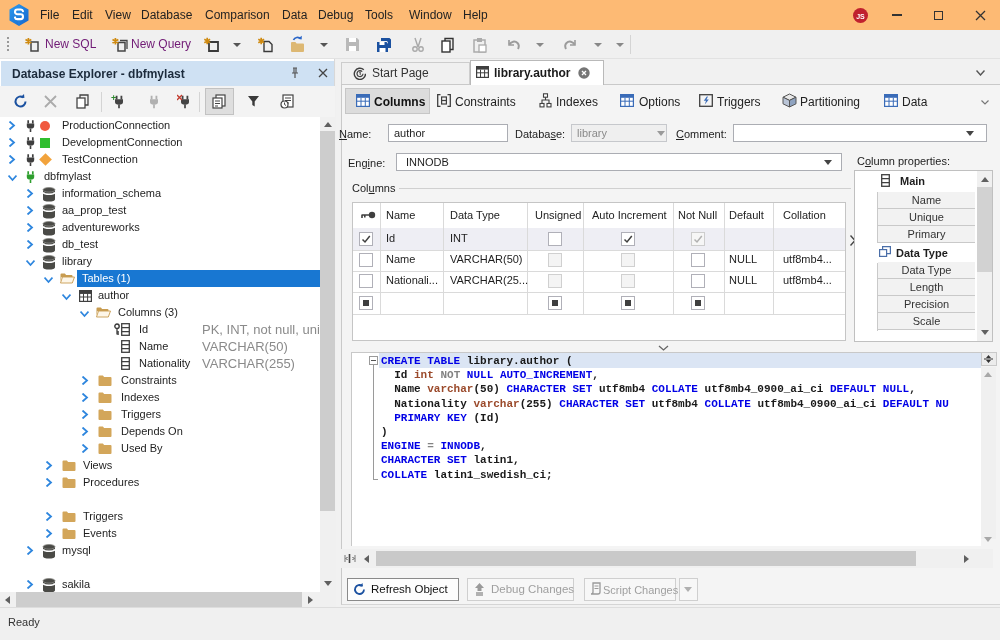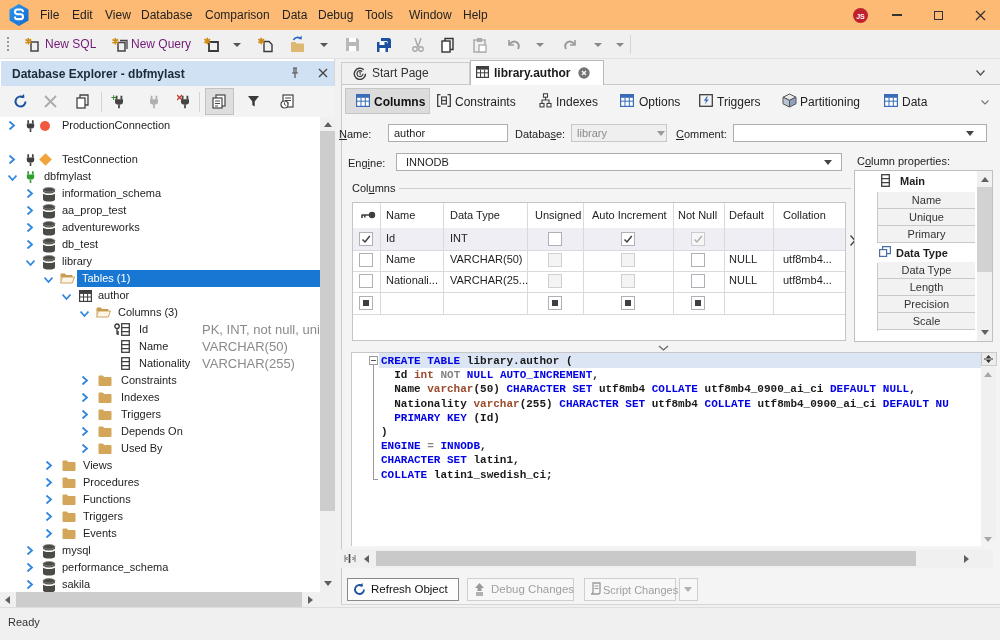"DevelopmentConnection" div.trow { html: none -> <div> <svg> <path></path> </svg> <svg> <path></path> <path></path> <path></path> </svg> <div></div> <div>DevelopmentConnection</div> </div> }
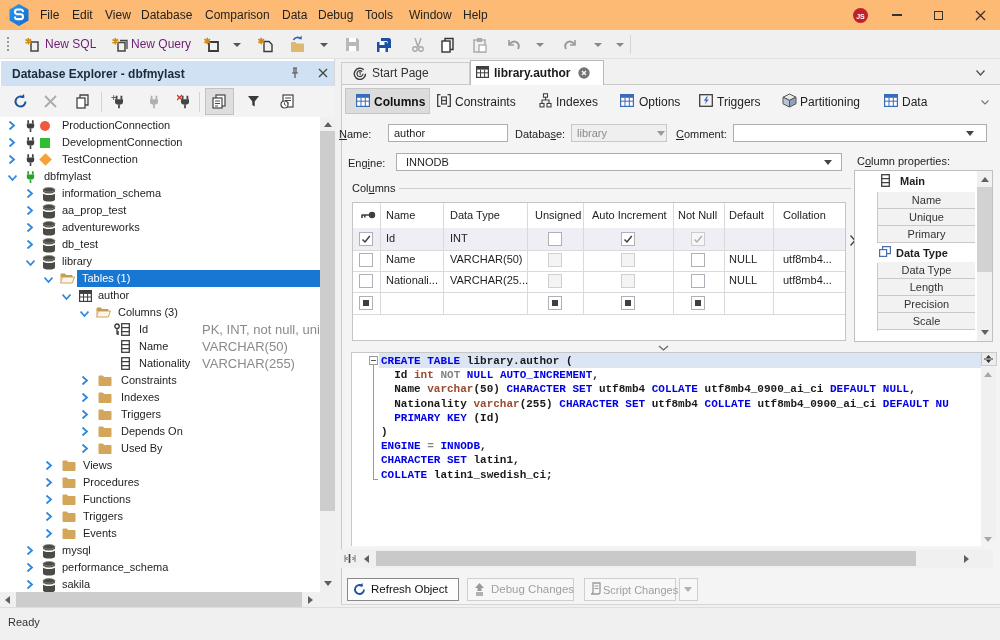"Functions" div.trow { html: <div> <svg> <path></path> </svg> <svg> <path></path> </svg> <div>Functions</div> </div> -> none }
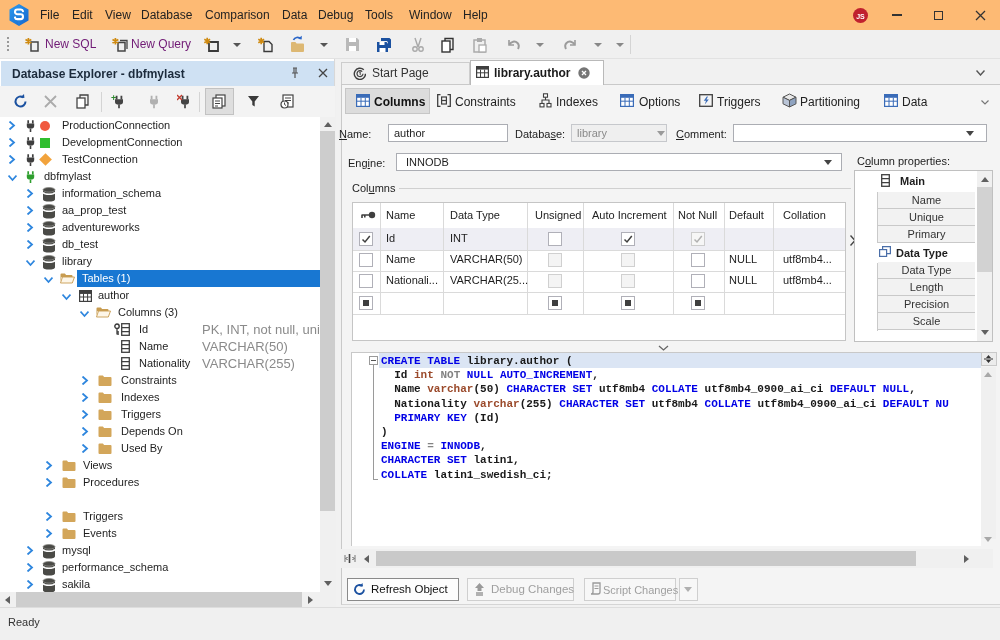"performance_schema" div.trow { html: <div> <svg> <path></path> </svg> <svg> <path></path> <ellipse></ellipse> <ellipse></ellipse> <path></path> </svg> <div>performance_schema</div> </div> -> none }
